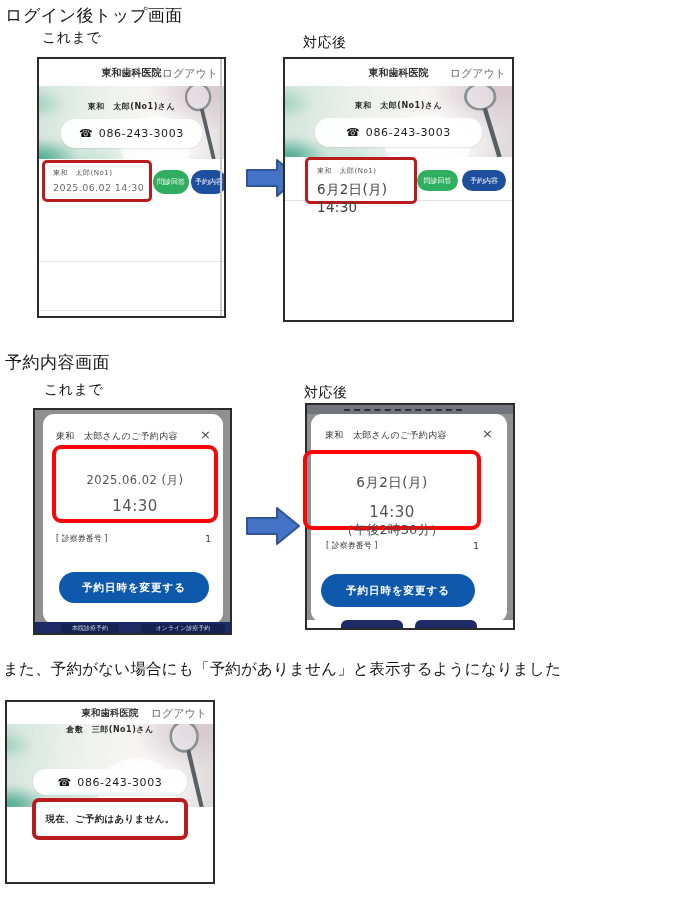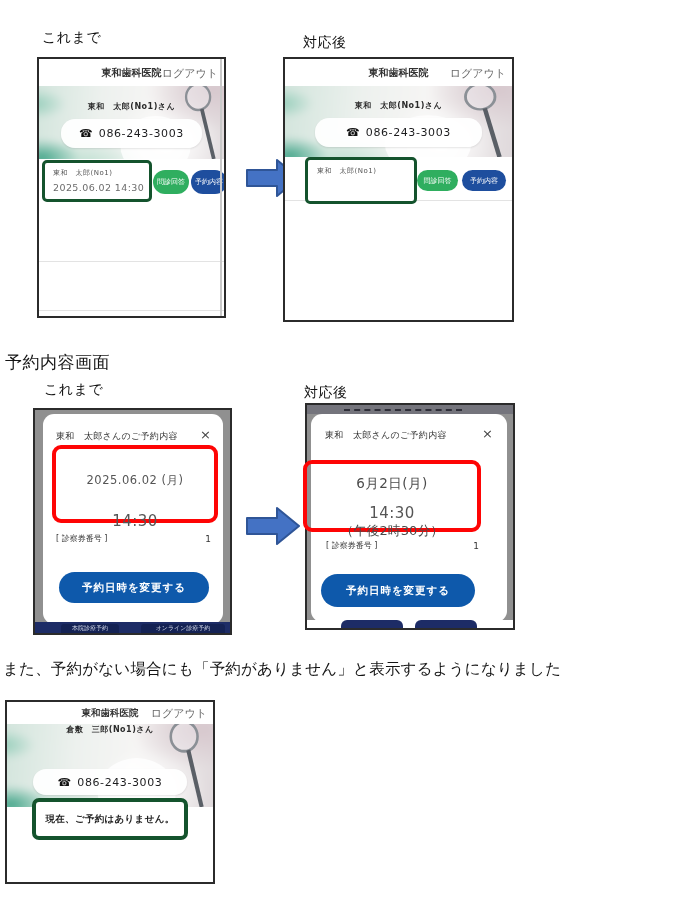"ログイン後トップ画面" div.h-main { html: none -> <div>ログイン後トップ画面</div> }
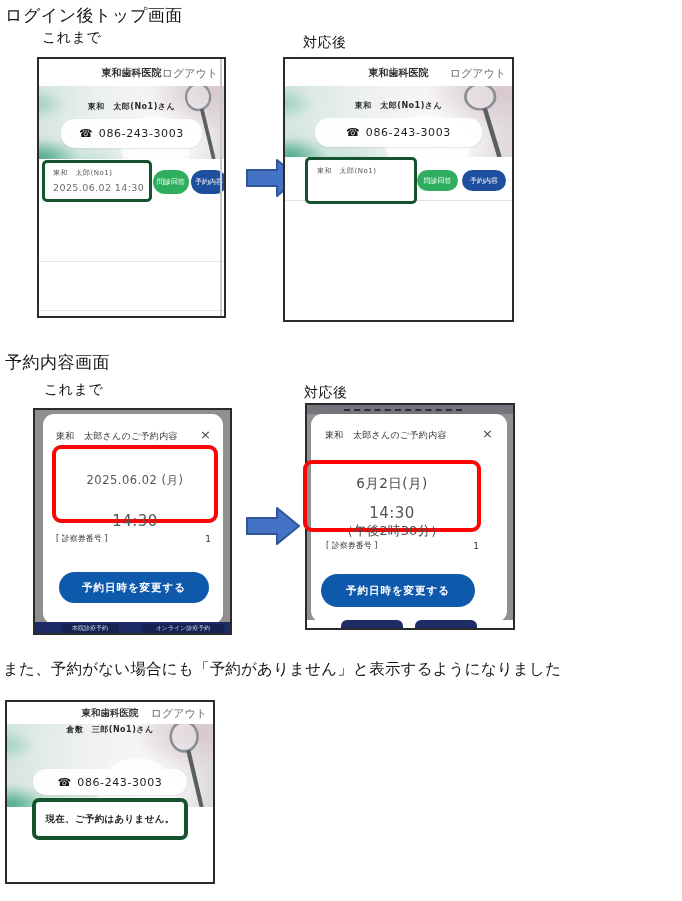"東和 太郎(No1)" .redbox { border: 3px solid #14532d -> 3px solid #b91c1c }
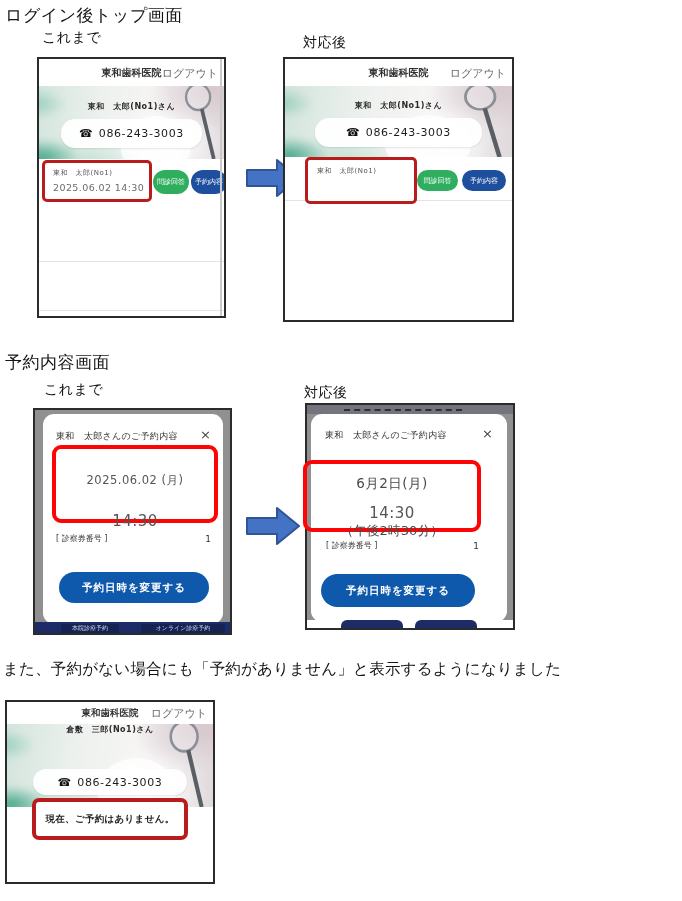"6月2日(月) 14:30" div.rb-dt-lg { html: none -> <div>6月2日(月) 14:30</div> }
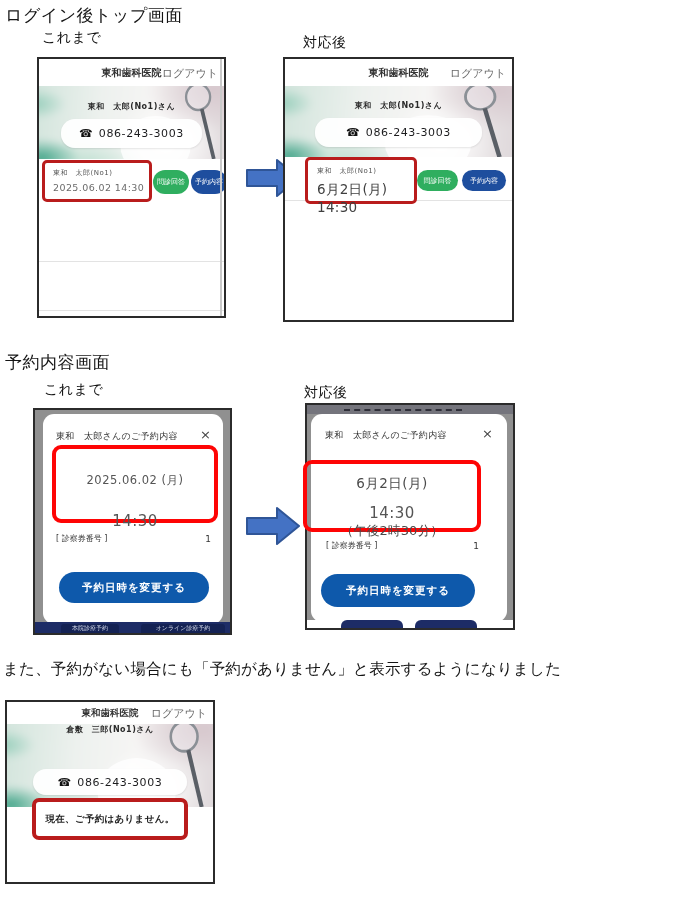"2025.06.02 (月)" div.m-redbox { gap: 24px -> 9px }
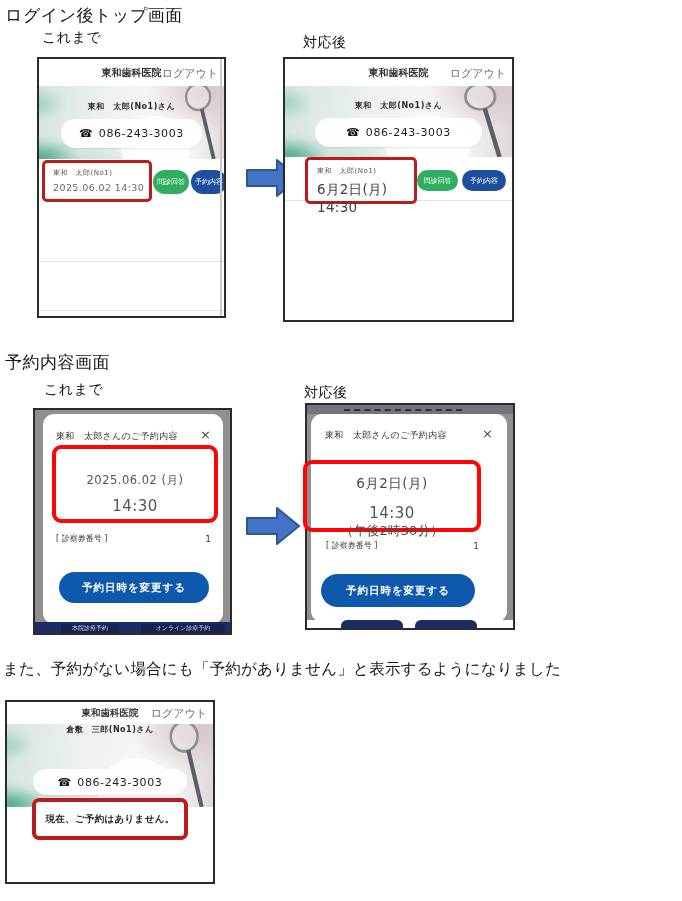"6月2日(月)" div.m-redbox { height: 72px -> 80px; padding-top: 11px -> 20px; top: 55px -> 45px }
